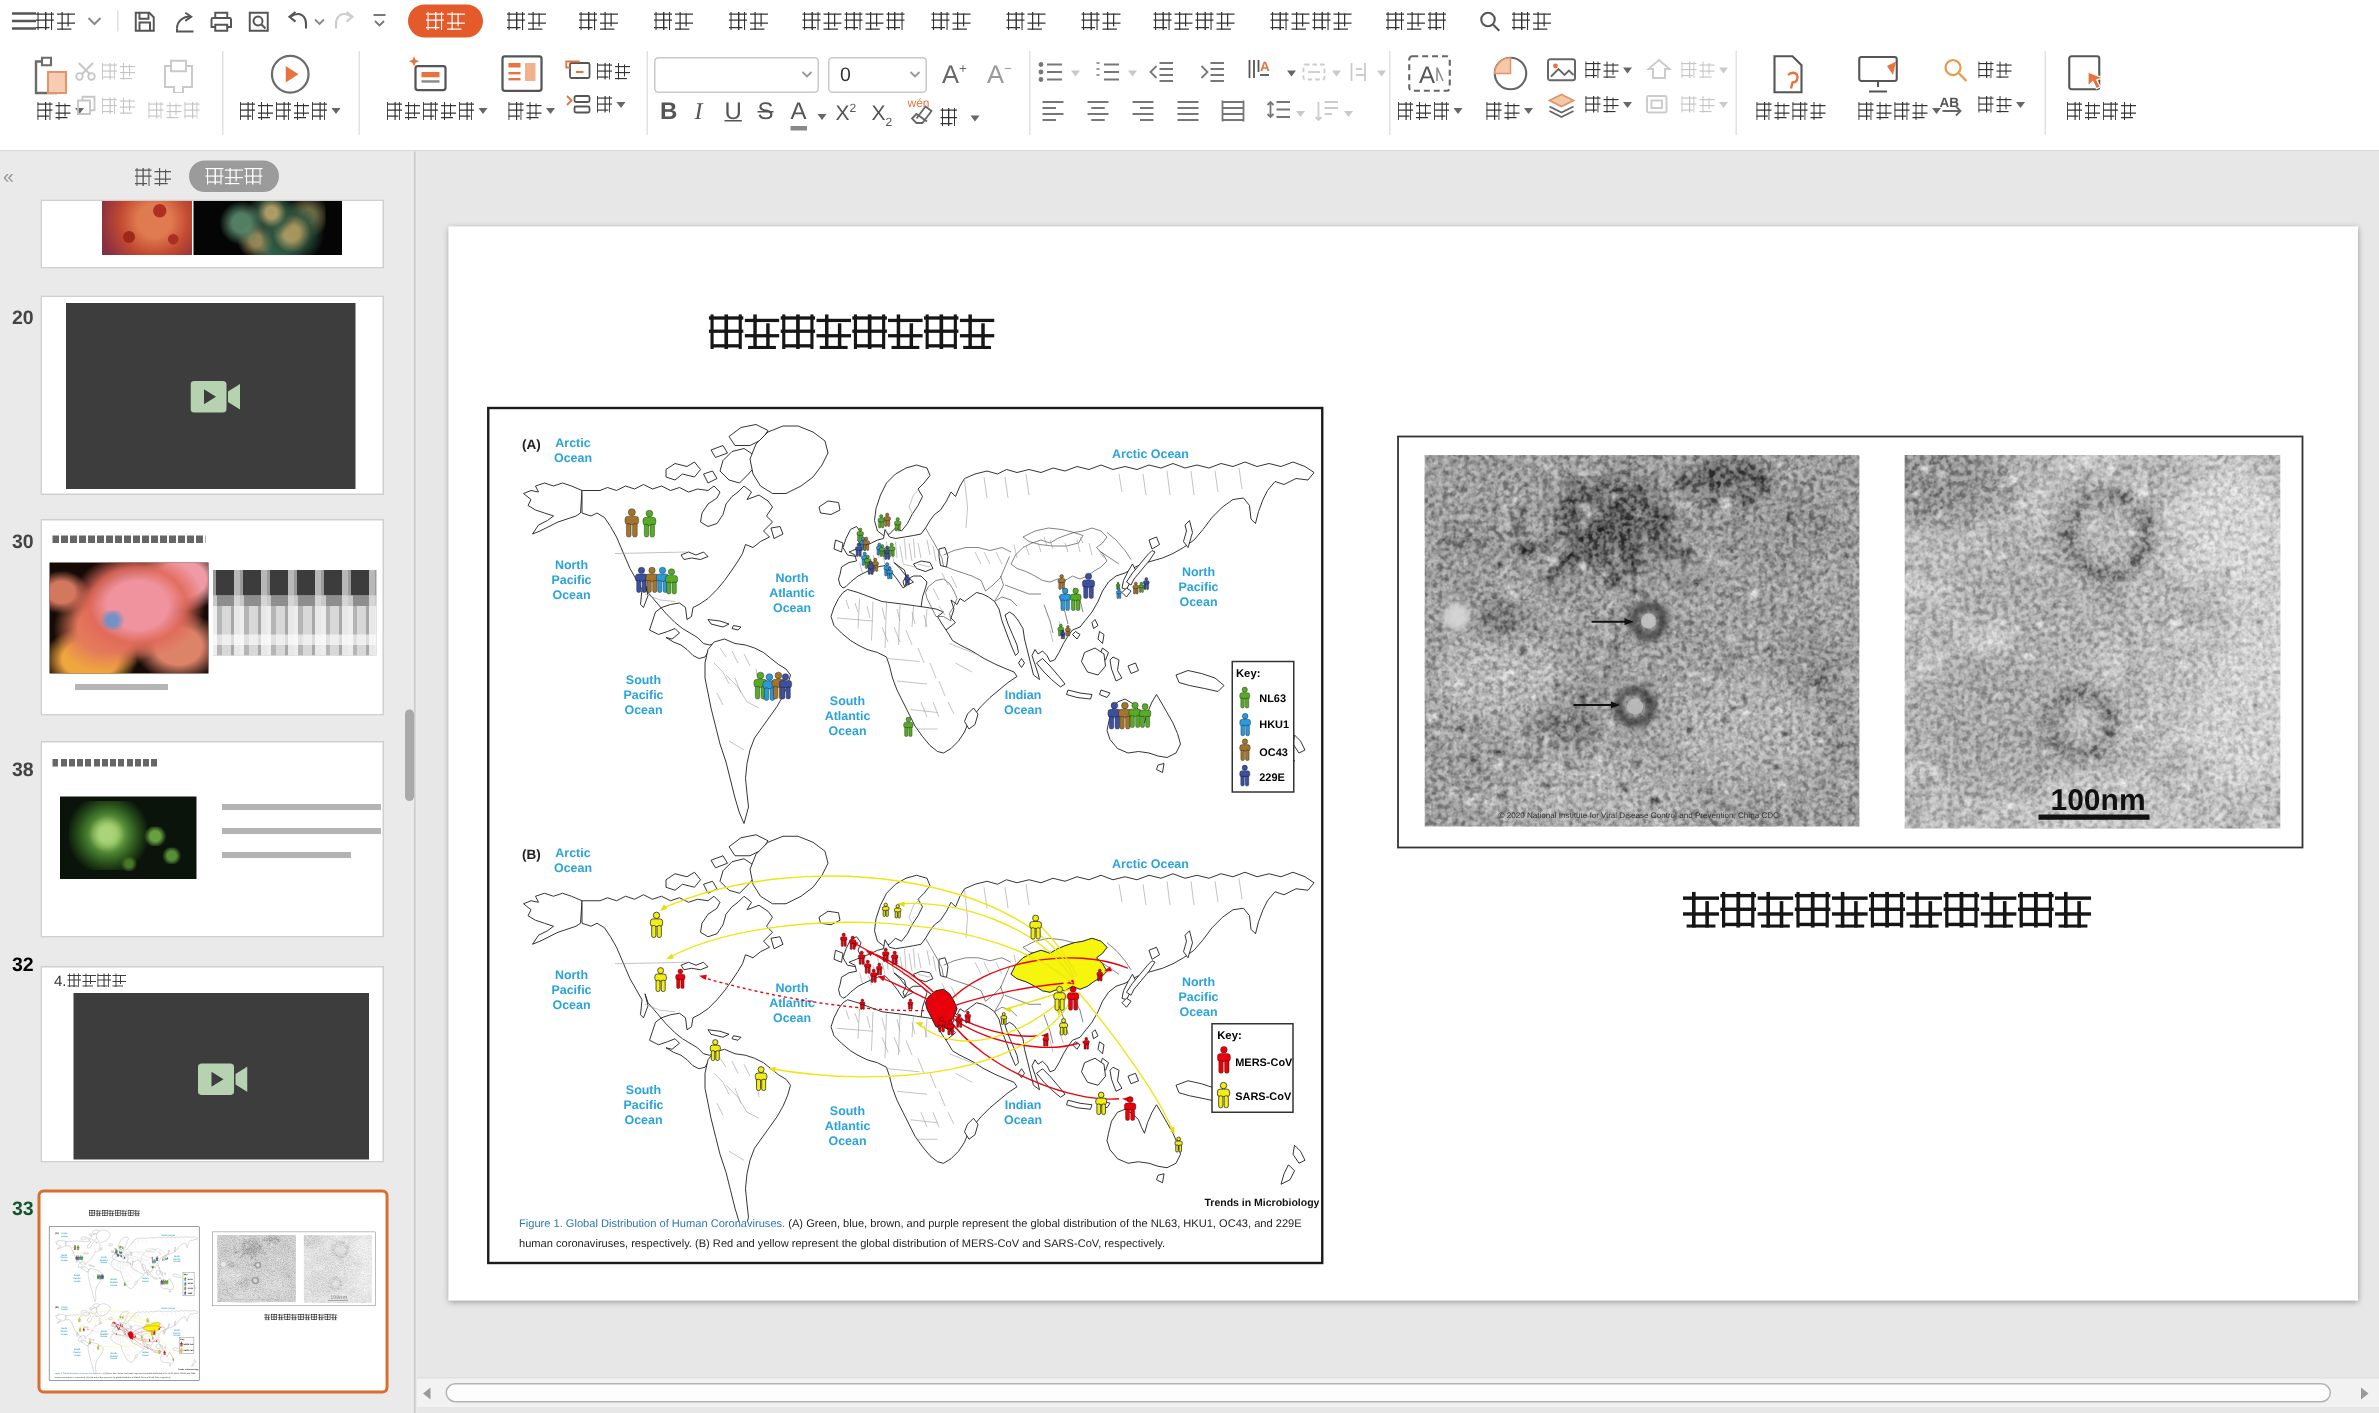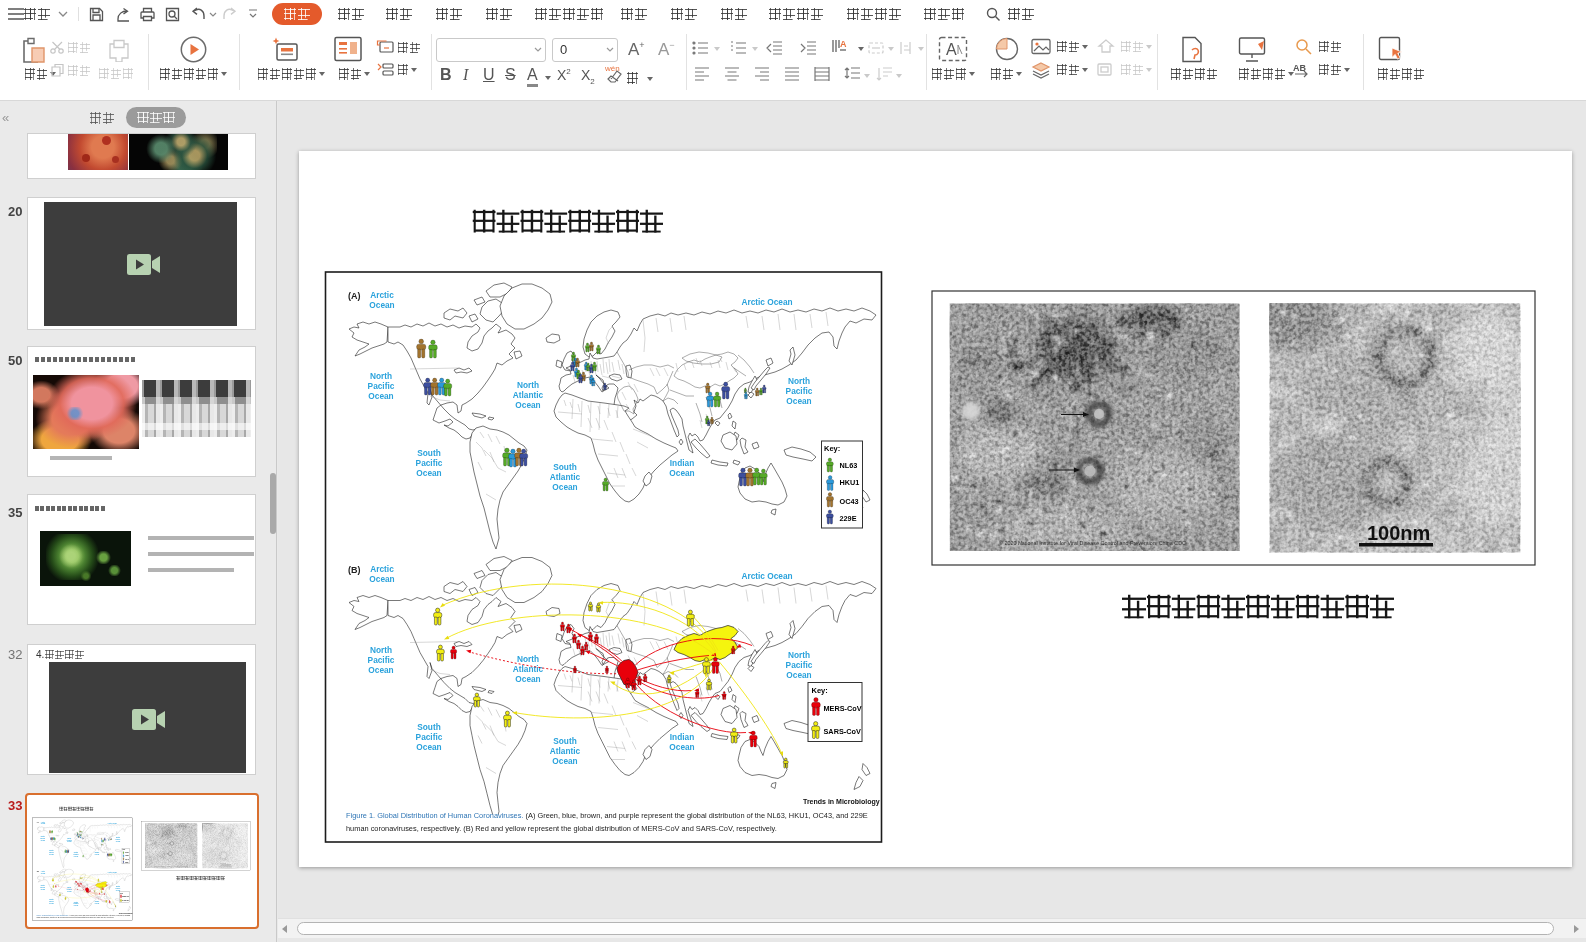"50" div.ab { text: 50 -> 30 }
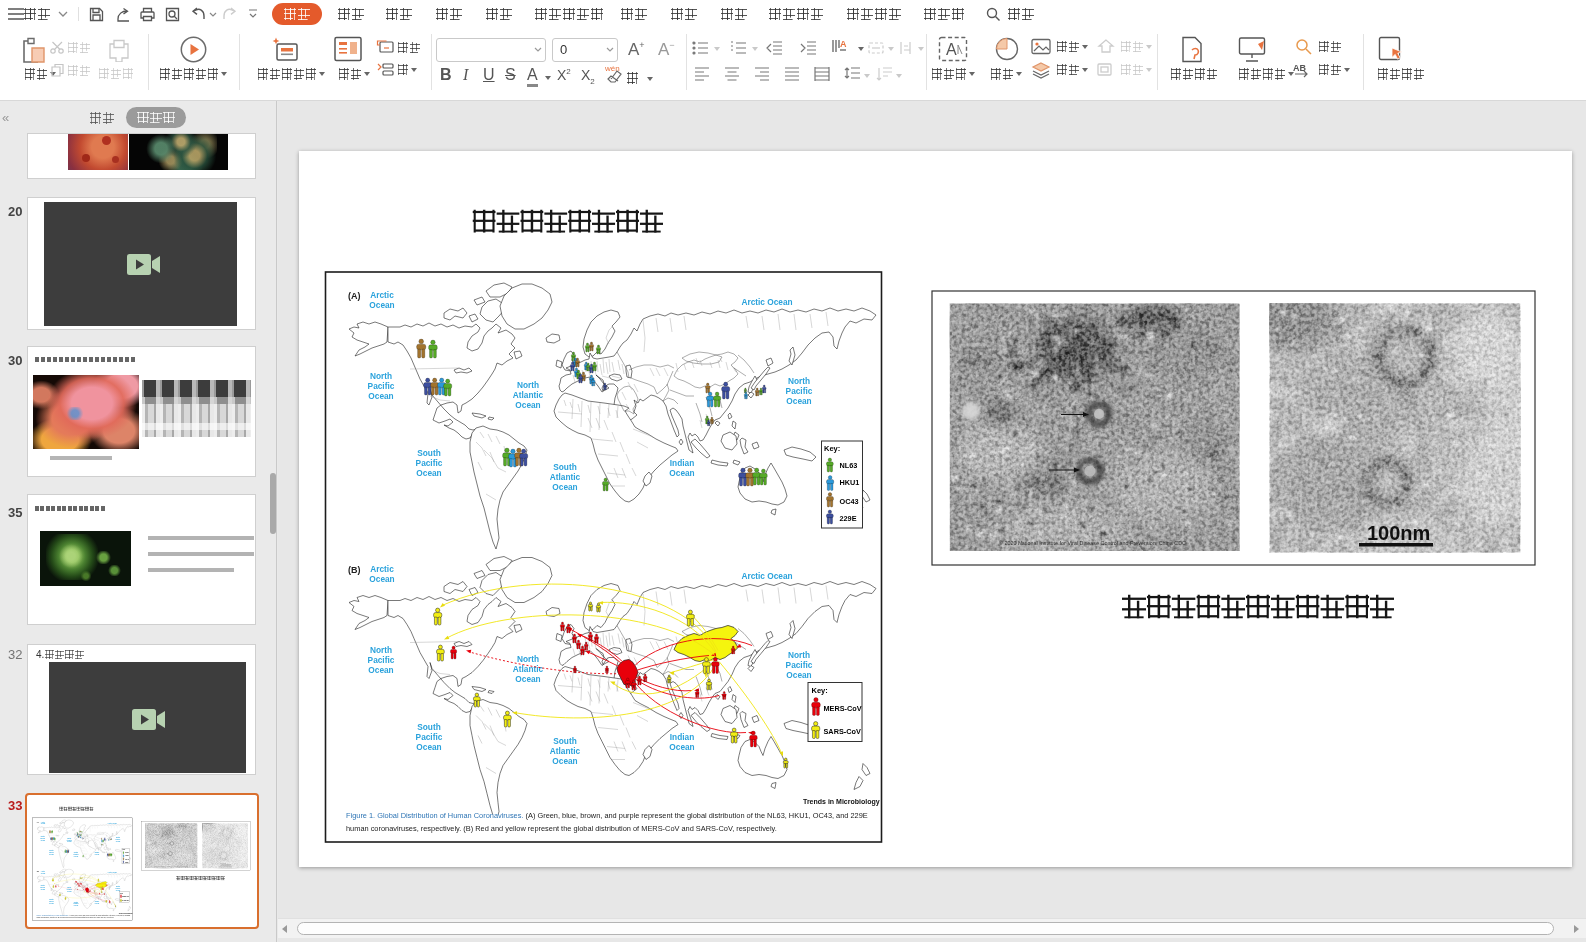"35" div.ab { text: 35 -> 38 }
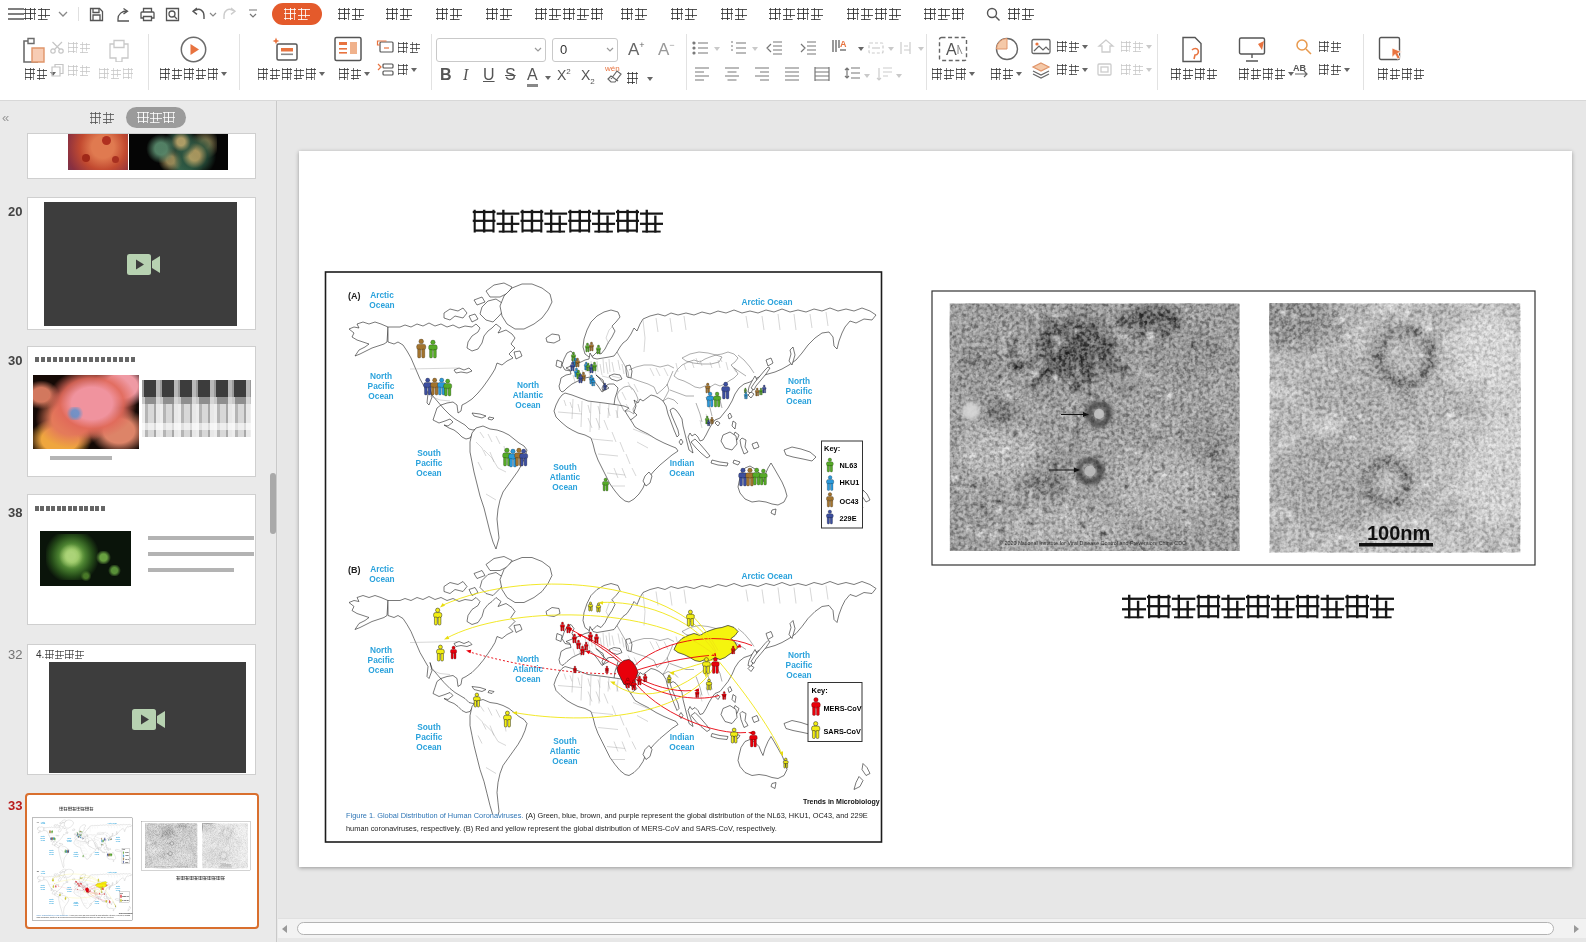"32" div.ab { color: #737373 -> #000000; font-weight: normal -> bold; top: 546px -> 534px }
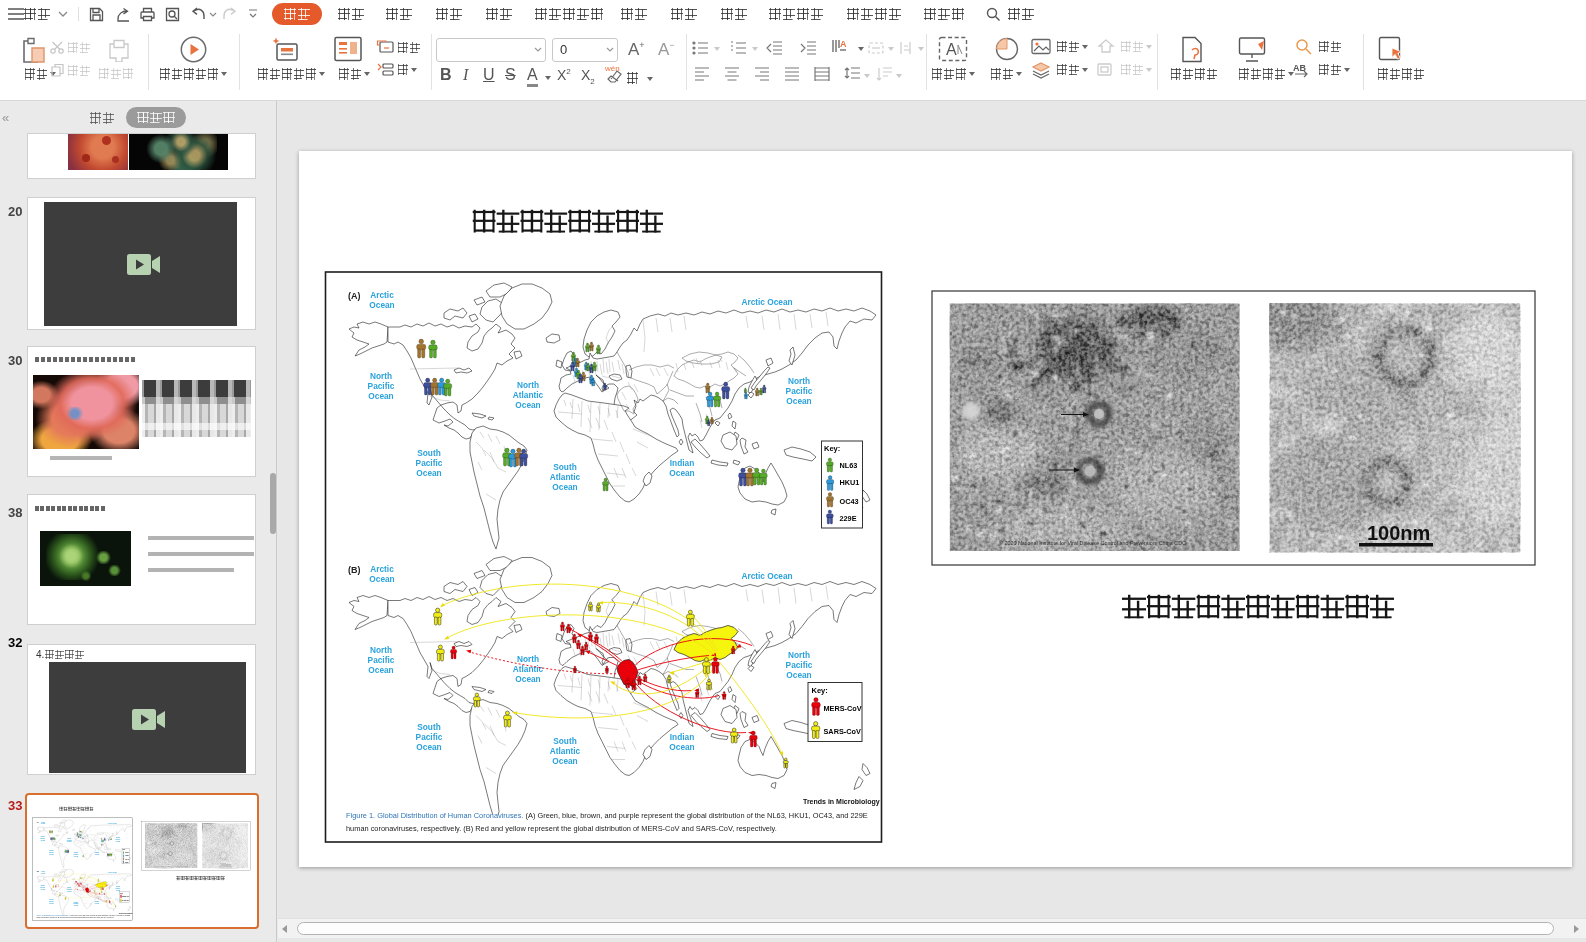"33" div.ab { color: #b91c1c -> #14532d }
